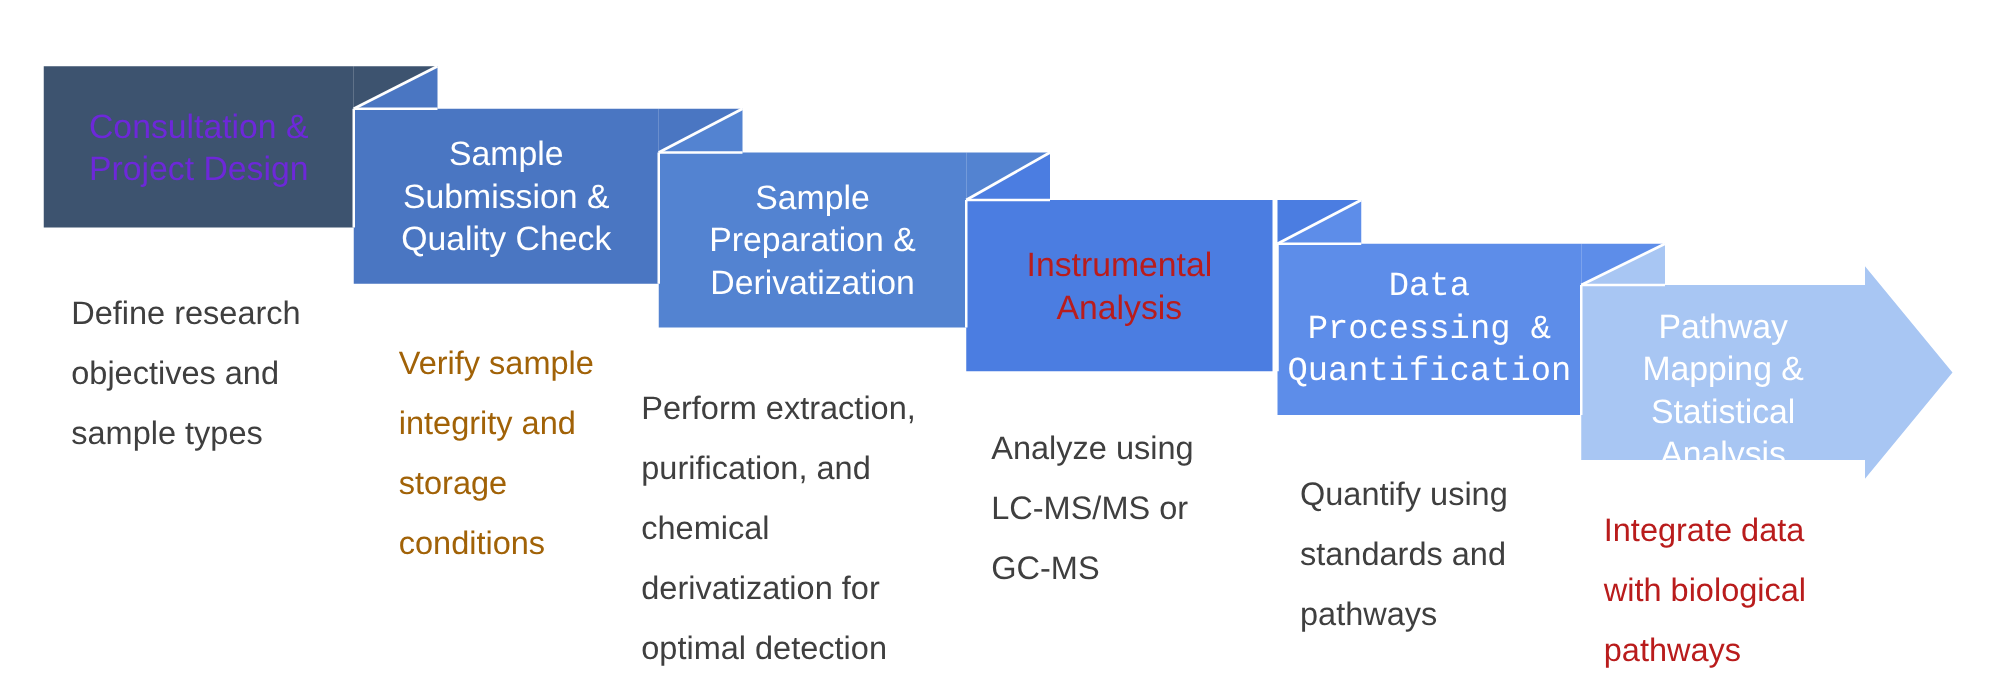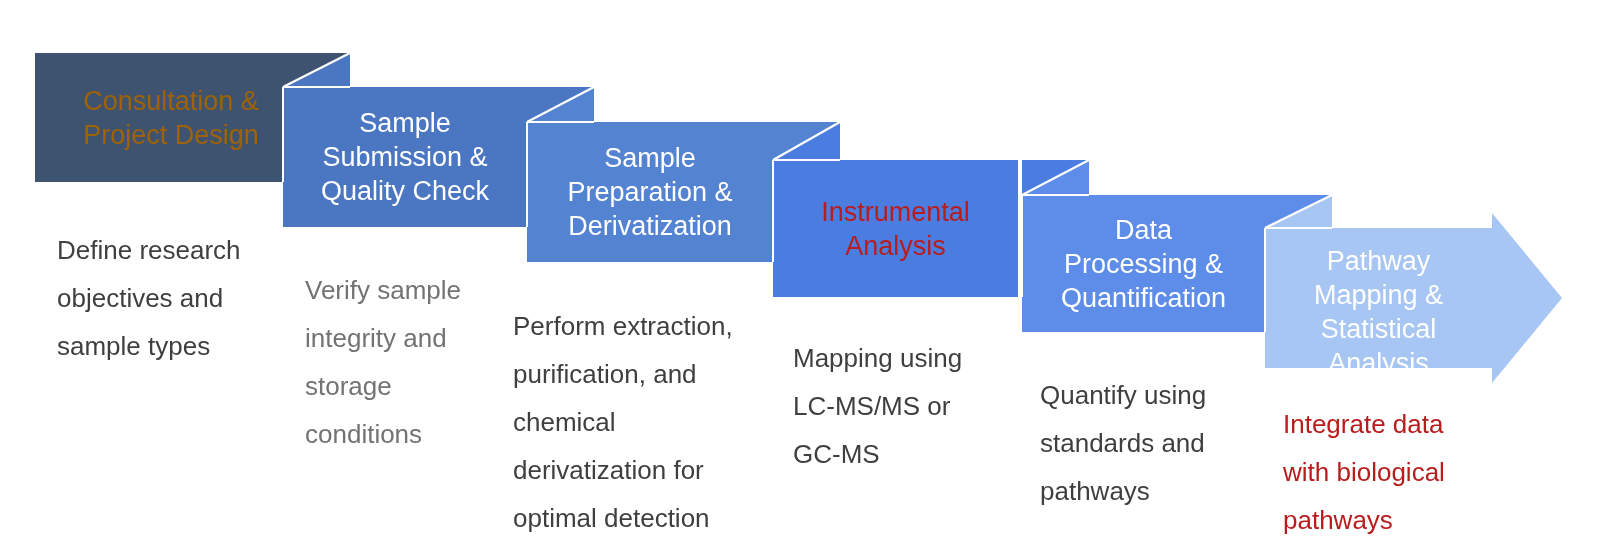"Consultation &" div.step-title { color: #a16207 -> #6d28d9; padding-left: 12px -> none }
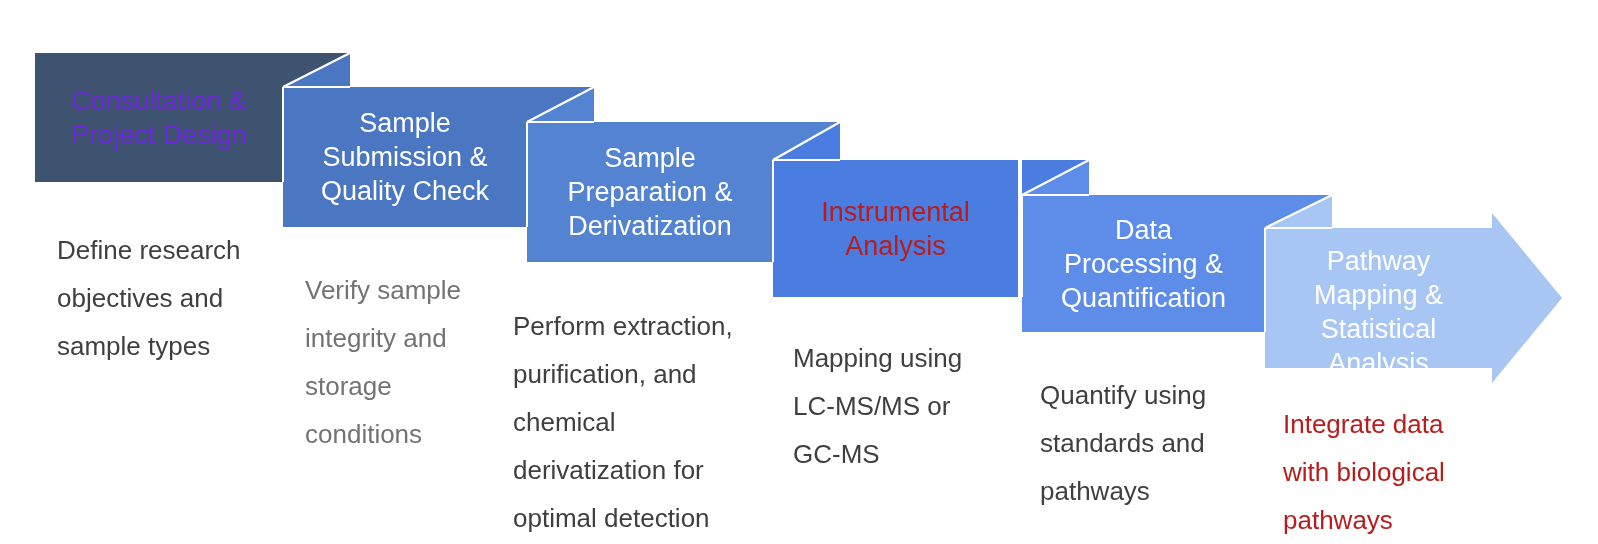"Data" div.step-title { font-family: none -> Liberation Mono, monospace }
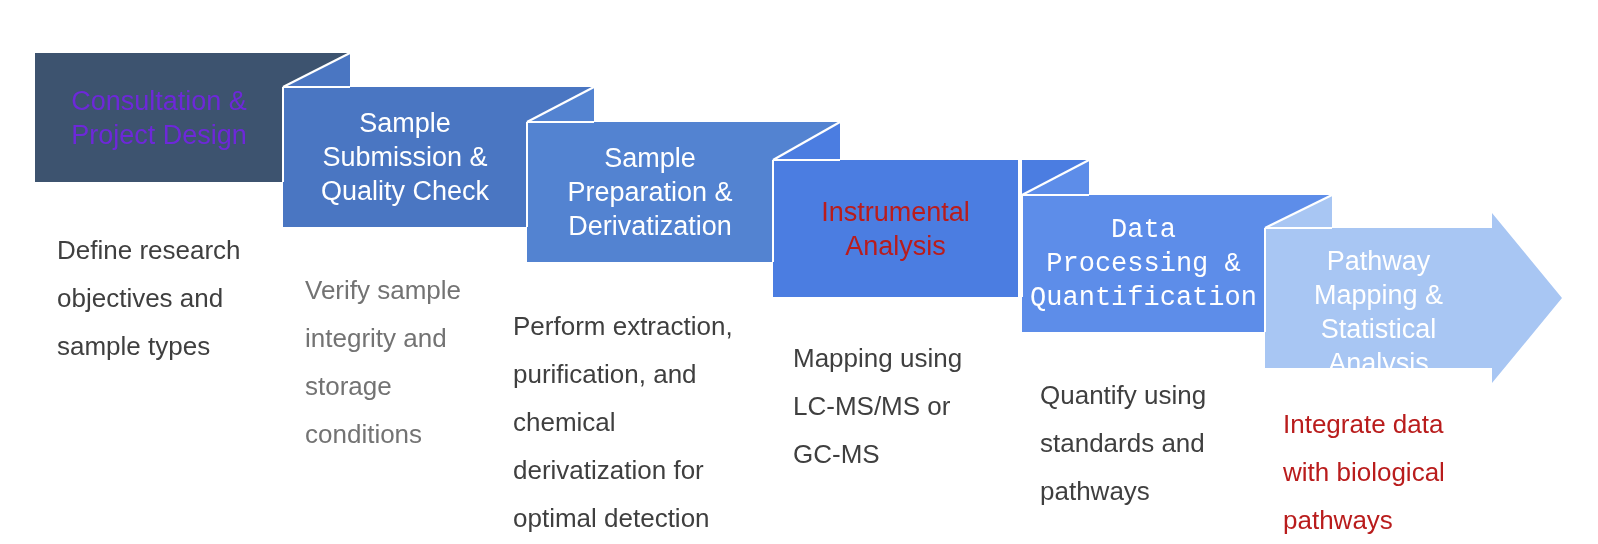"Verify sample" div.step-desc { color: #737373 -> #a16207; left: 305px -> 319px }
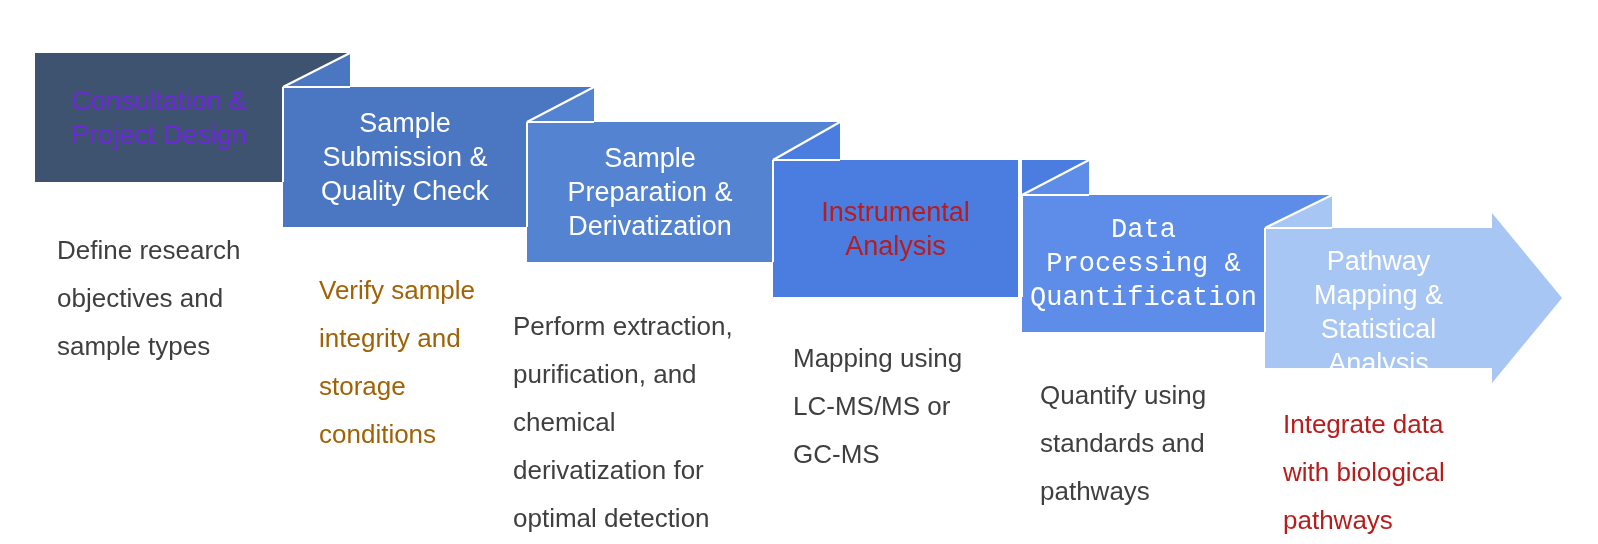"Mapping using" div.step-desc { text: Mapping -> Analyze }
